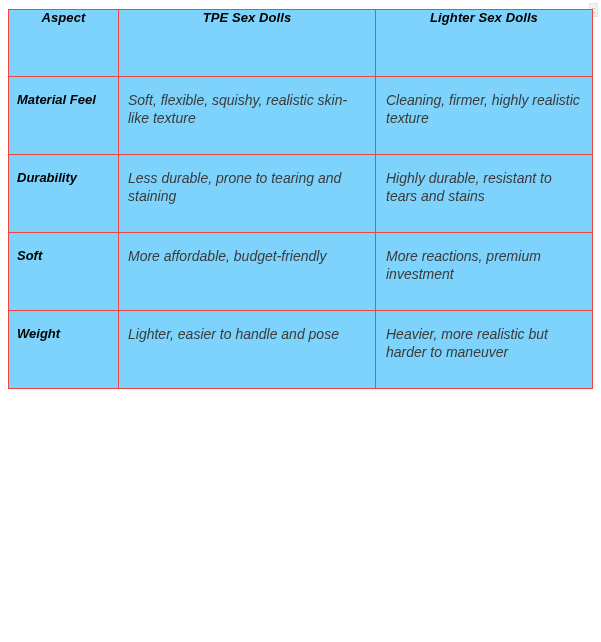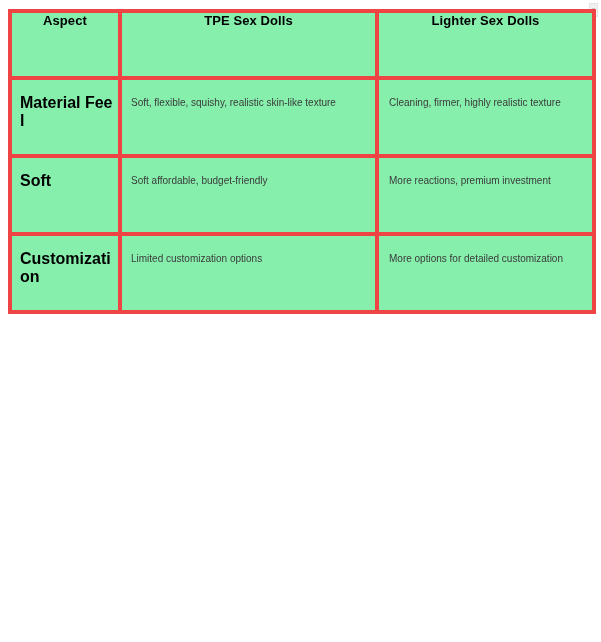"Aspect" table.compare td, table.compare th { background: #86efac -> #7dd3fc; border: 4px solid #ef4444 -> 1px solid #ef4444; font-style: none -> italic }
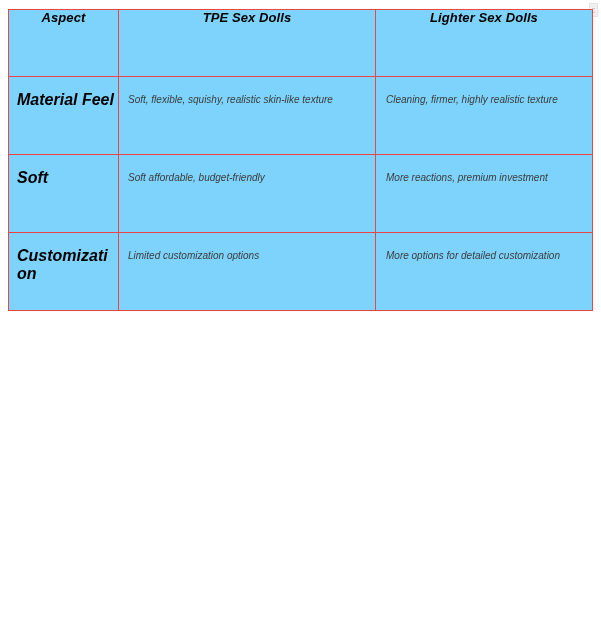"Material Feel" tbody td.aspect-cell { font-size: 16px -> 13px }
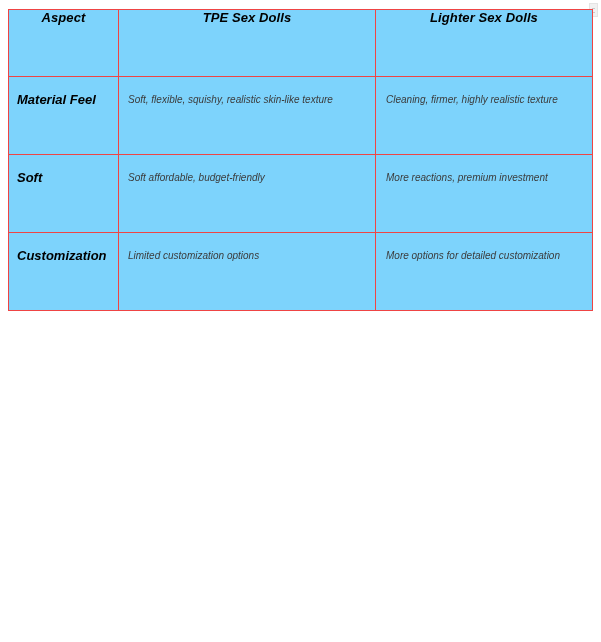"Soft, flexible, squishy, realistic" tbody td { font-size: 10px -> 14px }
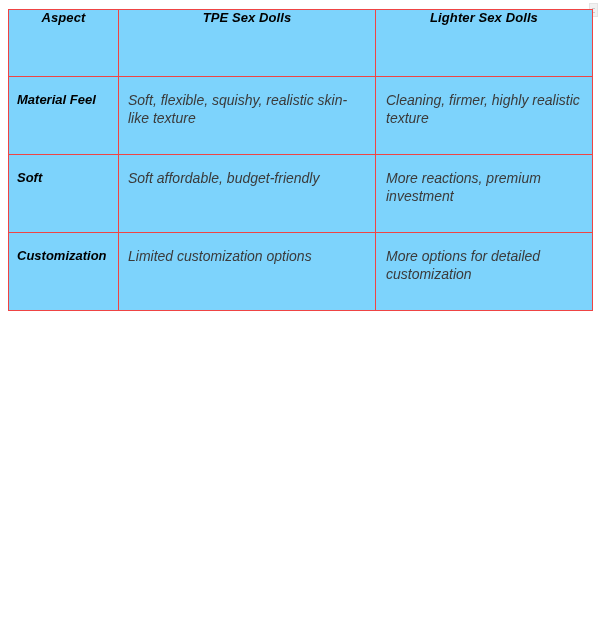"Durability" tr { html: none -> <tr> <td>Durability</td> <td>Less durable, prone to tearing and staining</td> <td>Highly durable, resistant to tears and stains</td> </tr> }
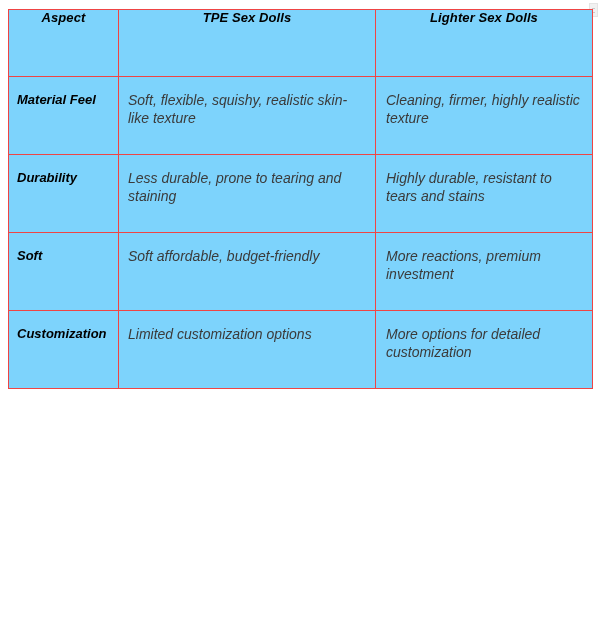"Soft affordable, budget-friendly" td.value-cell { text: Soft -> More }
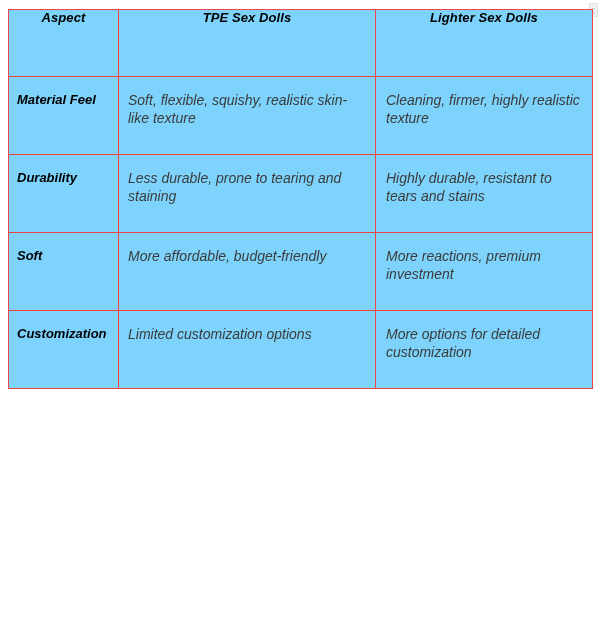"Weight" tr { html: none -> <tr> <td>Weight</td> <td>Lighter, easier to handle and pose</td> <td>Heavier, more realistic but harder to maneuver</td> </tr> }
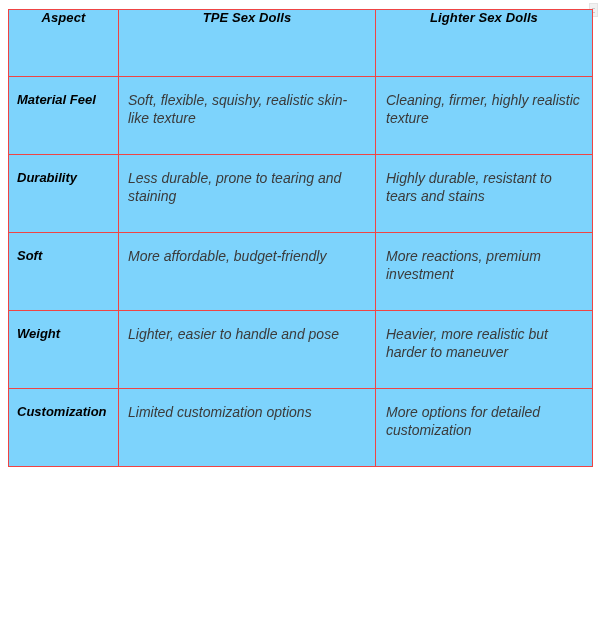"Customization" tr { html: <tr> <td>Customization</td> <td>Limited customization options</td> <td>More options for detailed customization</td> </tr> -> none }
